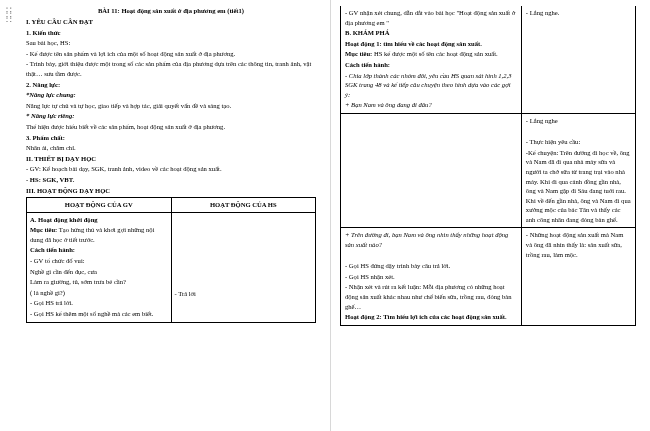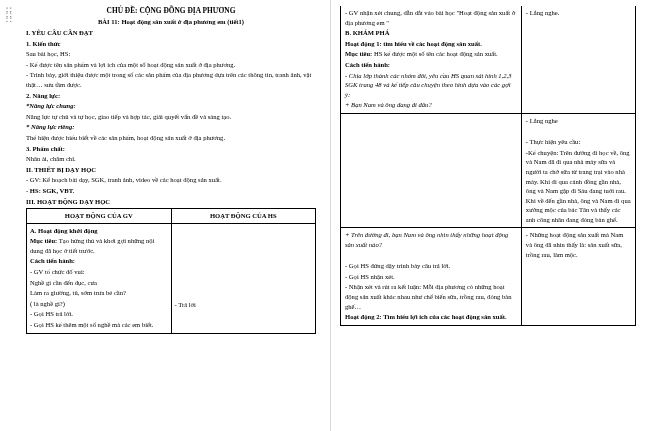"CHỦ ĐỀ: CỘNG ĐỒNG ĐỊA" div.title-line { html: <div>CHỦ ĐỀ: CỘNG ĐỒNG ĐỊA PHƯƠNG</div> -> none }
